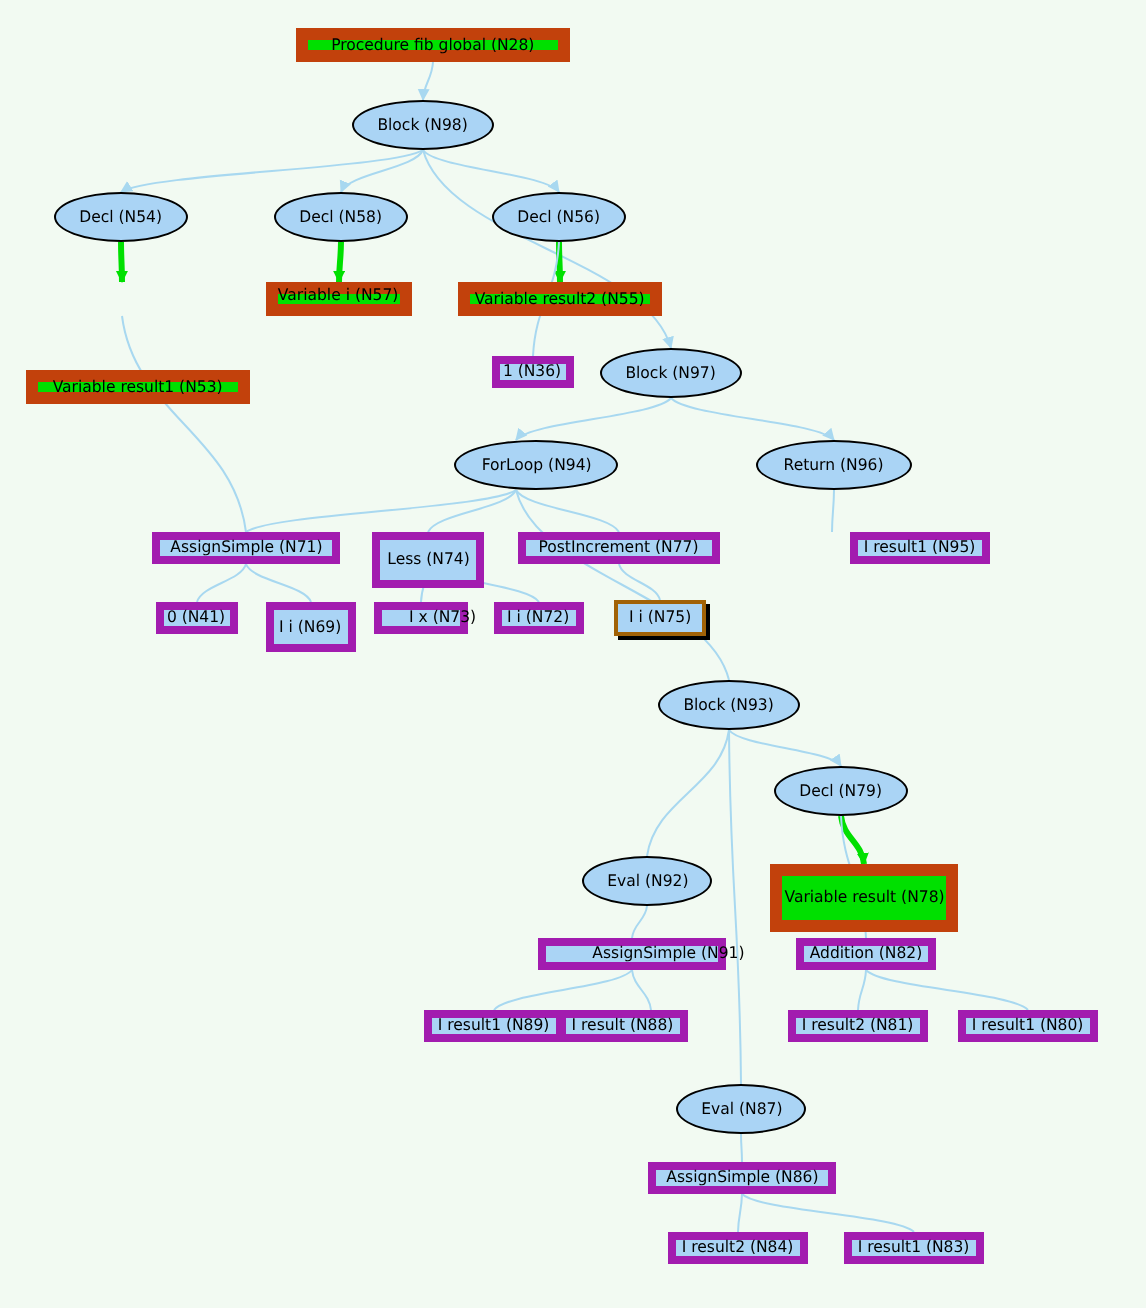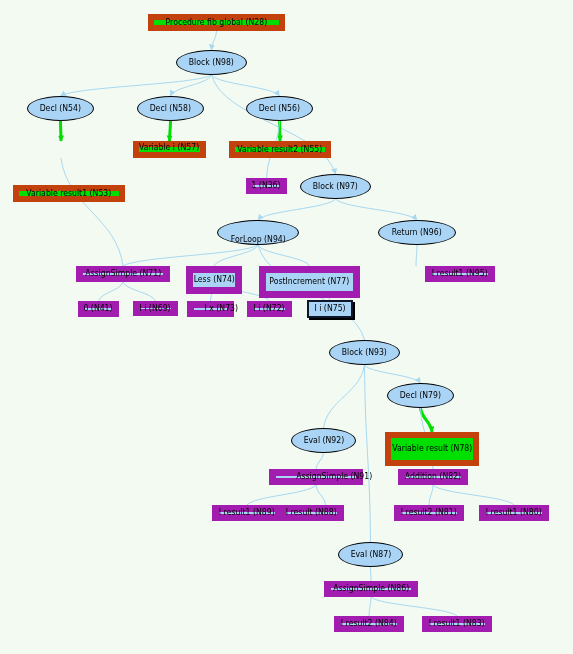"1 (N36)" .node.box { border: 7px solid #a21caf -> 4px solid #a21caf }
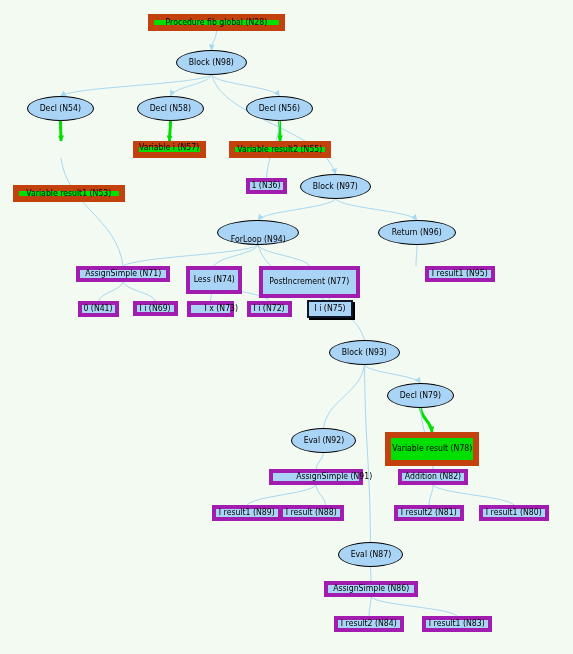"ForLoop (N94)" div.node { align-items: flex-end -> none; left: 217px -> 227px }
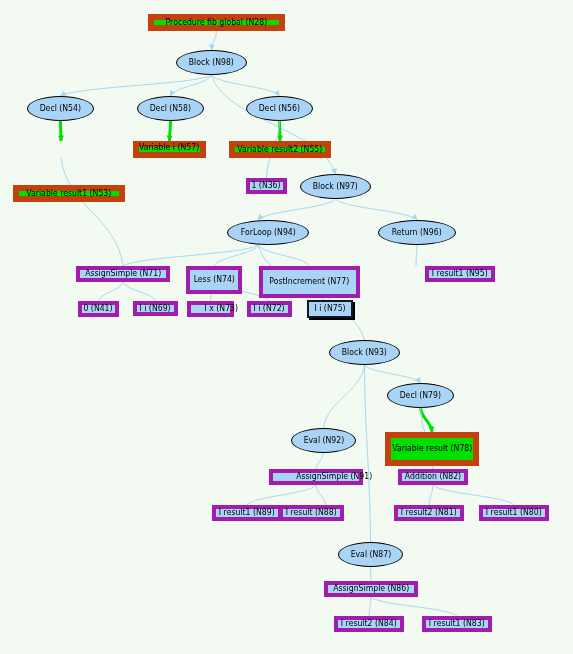"PostIncrement (N77)" div.node { height: 32px -> 16px }
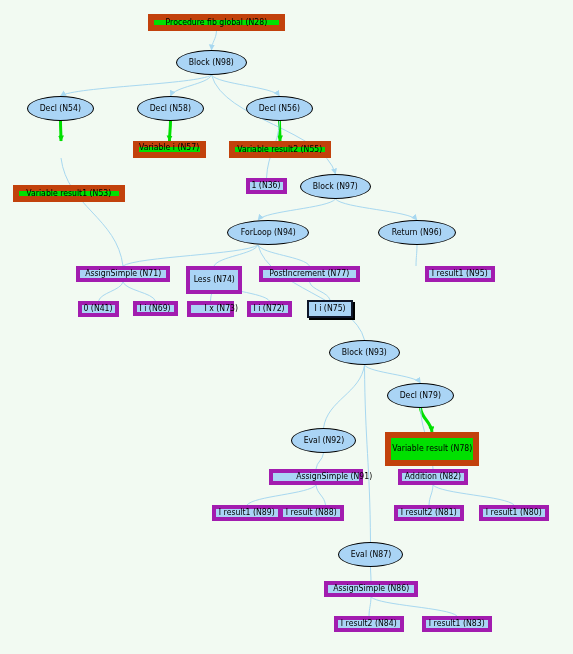"I i (N69)" div.node { height: 15px -> 25px }
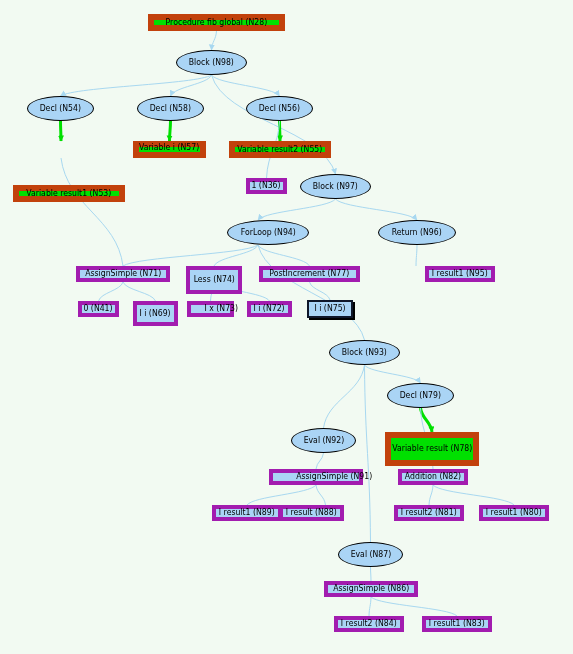"I i (N75)" .node.box.thick { border: 2px solid #0f172a -> 2px solid #a16207 }
